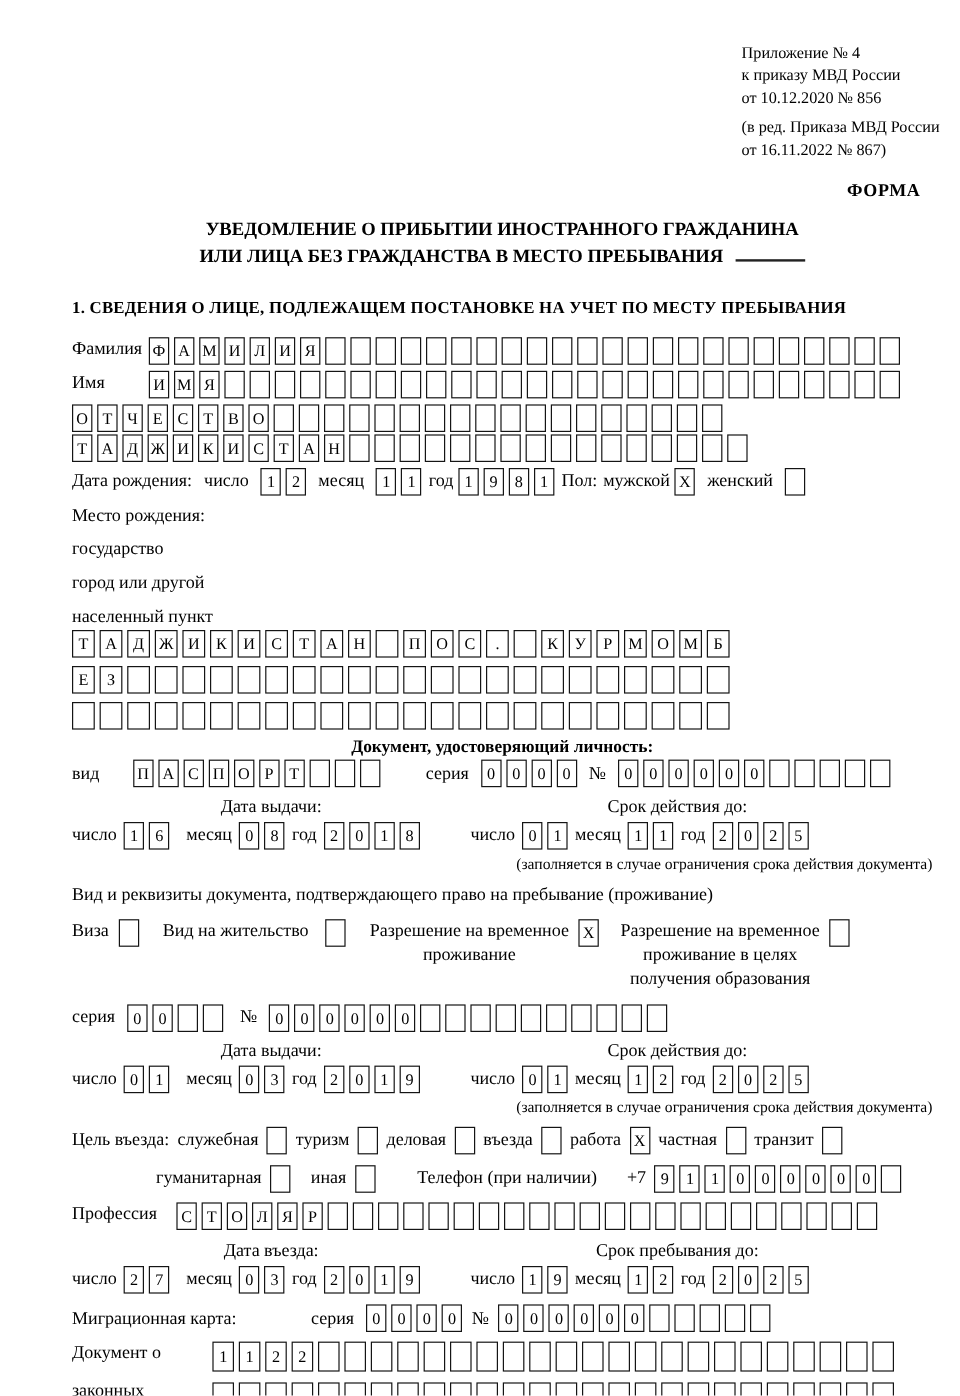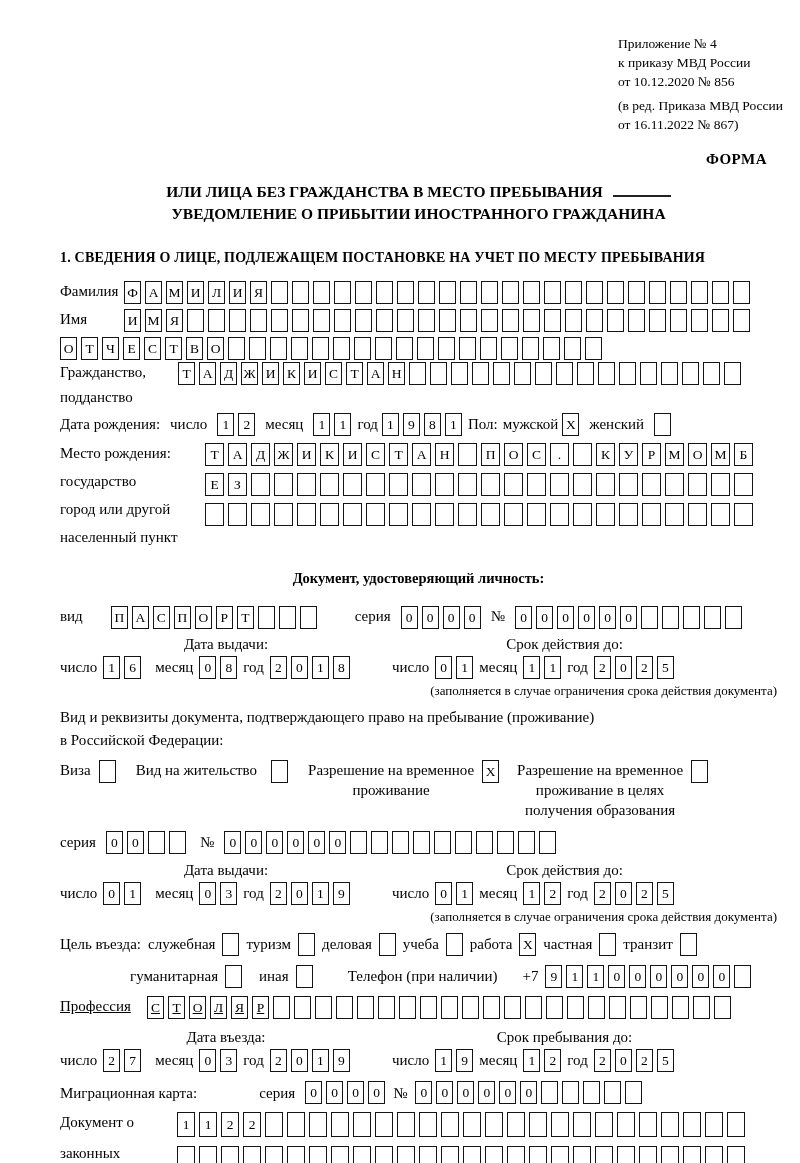"ИЛИ ЛИЦА БЕЗ ГРАЖДАНСТВА В" div { order: before "УВЕДОМЛЕНИЕ О ПРИБЫТИИ ИНОСТРАННОГО" -> after "УВЕДОМЛЕНИЕ О ПРИБЫТИИ ИНОСТРАННОГО" }
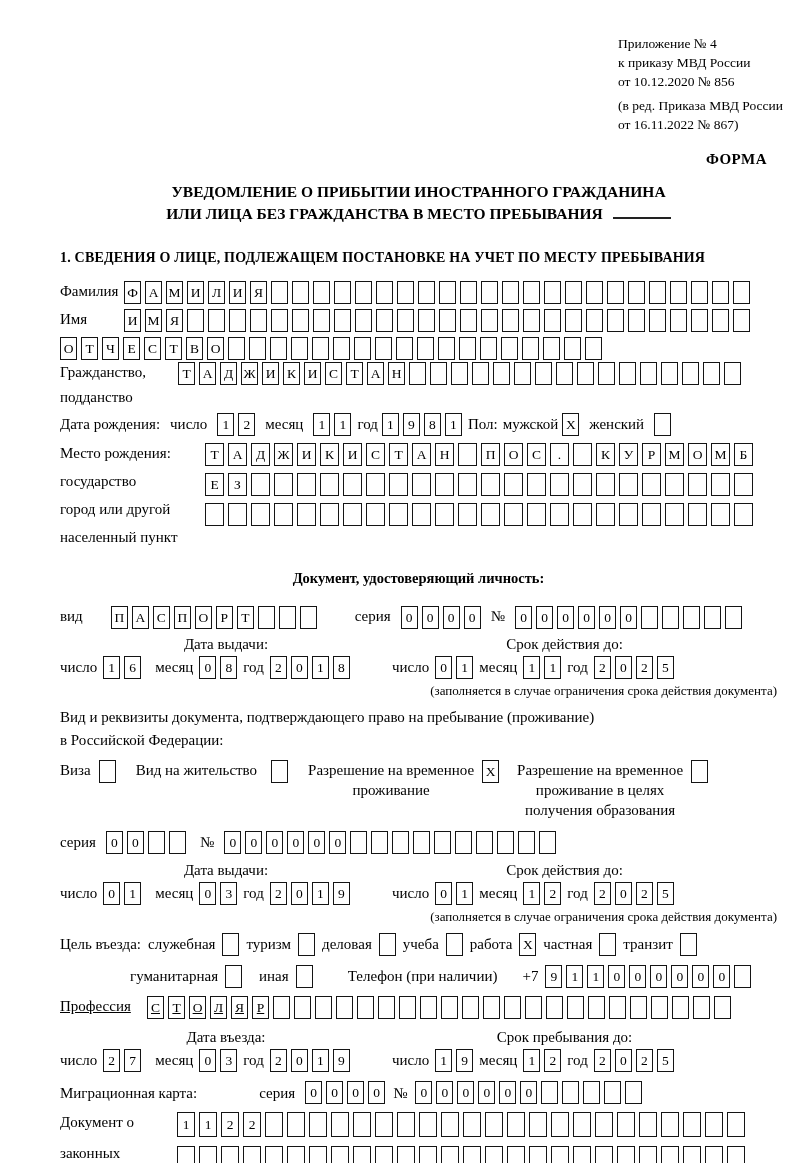"Гражданство," div.flabel { html: <div> <div>Гражданство,</div> <div>подданство</div> </div> -> none }
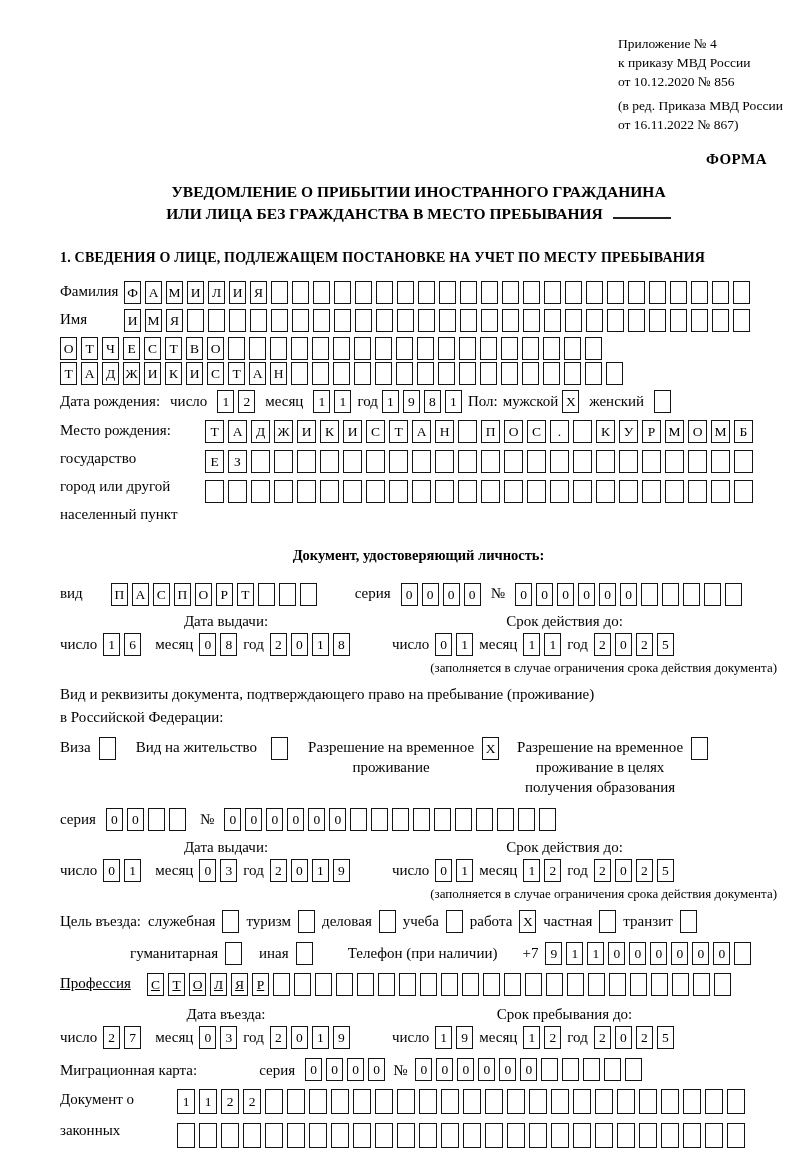"Место рождения:" div.row { flex-direction: none -> column }
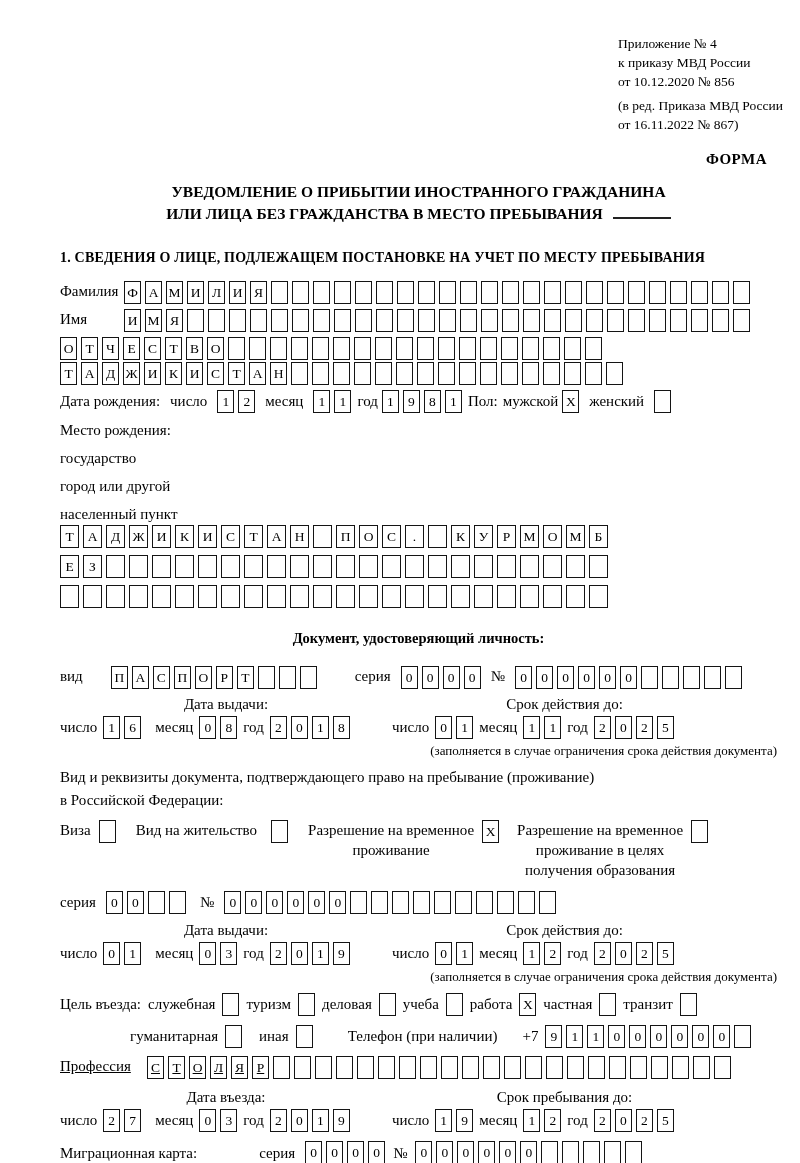"Документ, удостоверяющий личность:" .doc-heading { margin-top: 22px -> 7px }
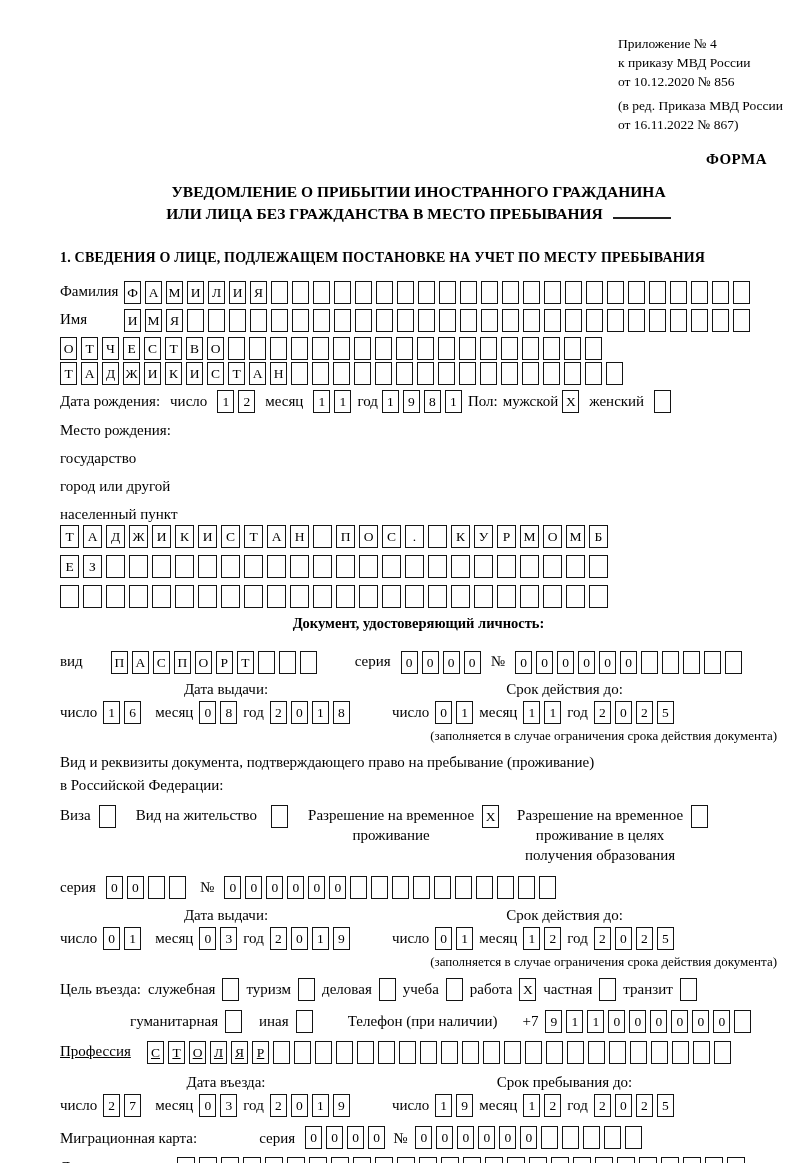"вид" div.row { align-items: flex-end -> flex-start; margin-top: 17px -> 1px }
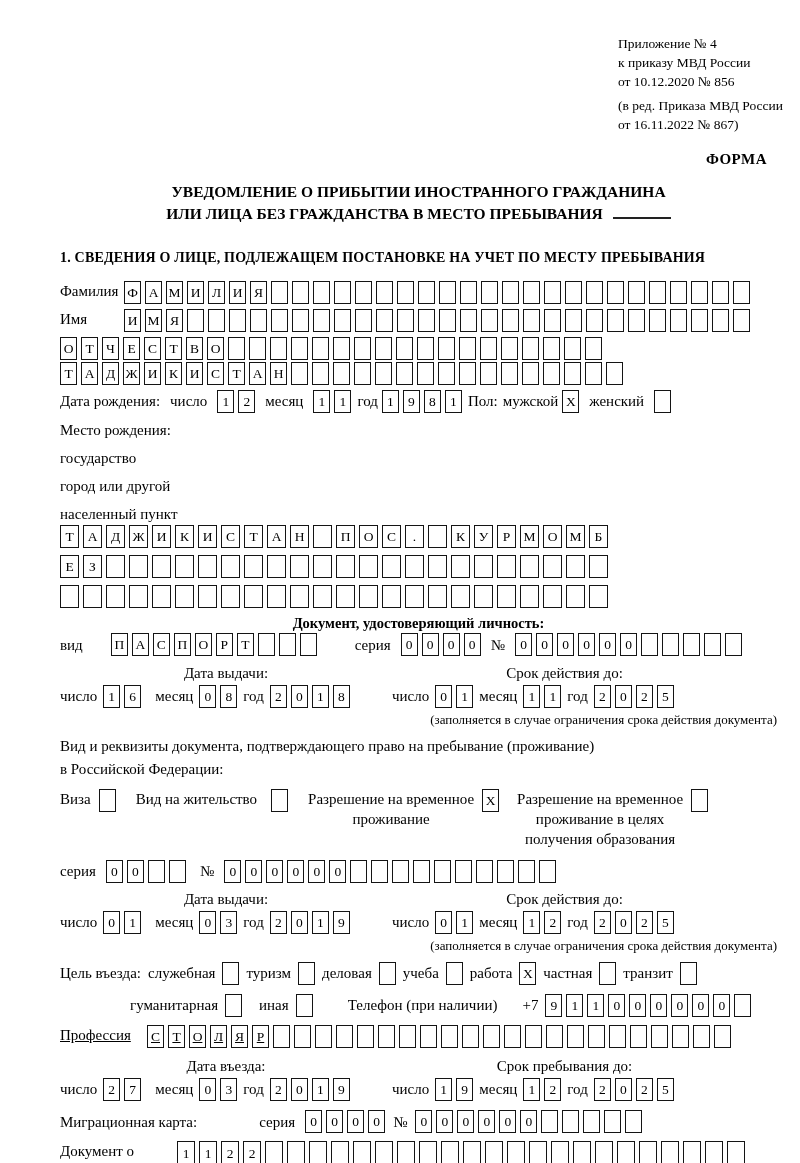"в Российской Федерации:" div { html: <div>в Российской Федерации:</div> -> none }
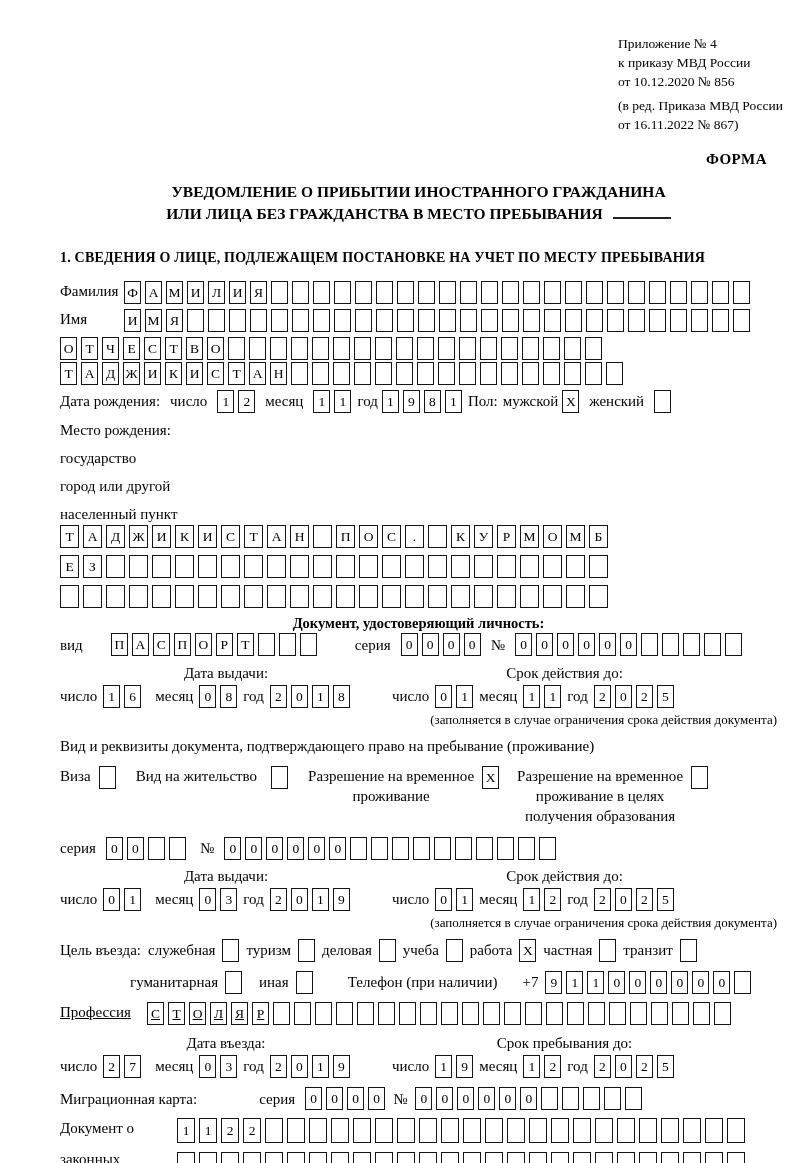"учеба" span { text: учеба -> въезда }
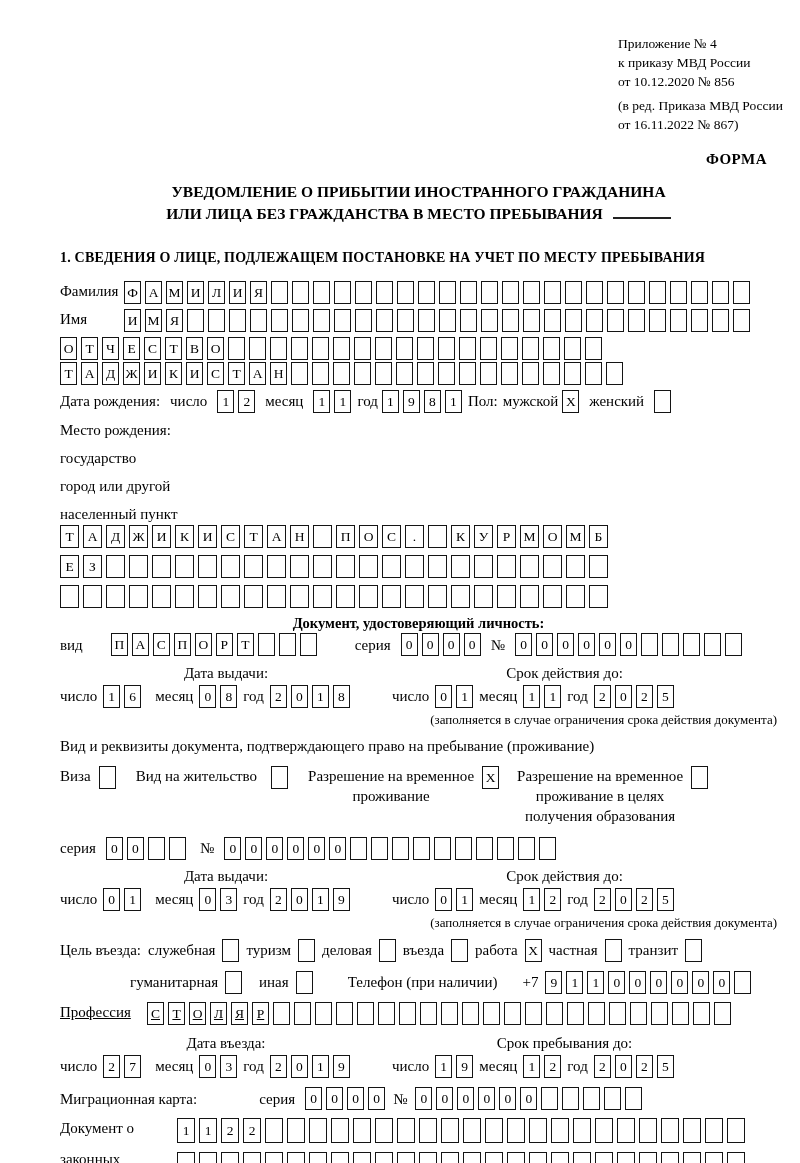"Профессия" div.row { text-decoration: underline -> none }
